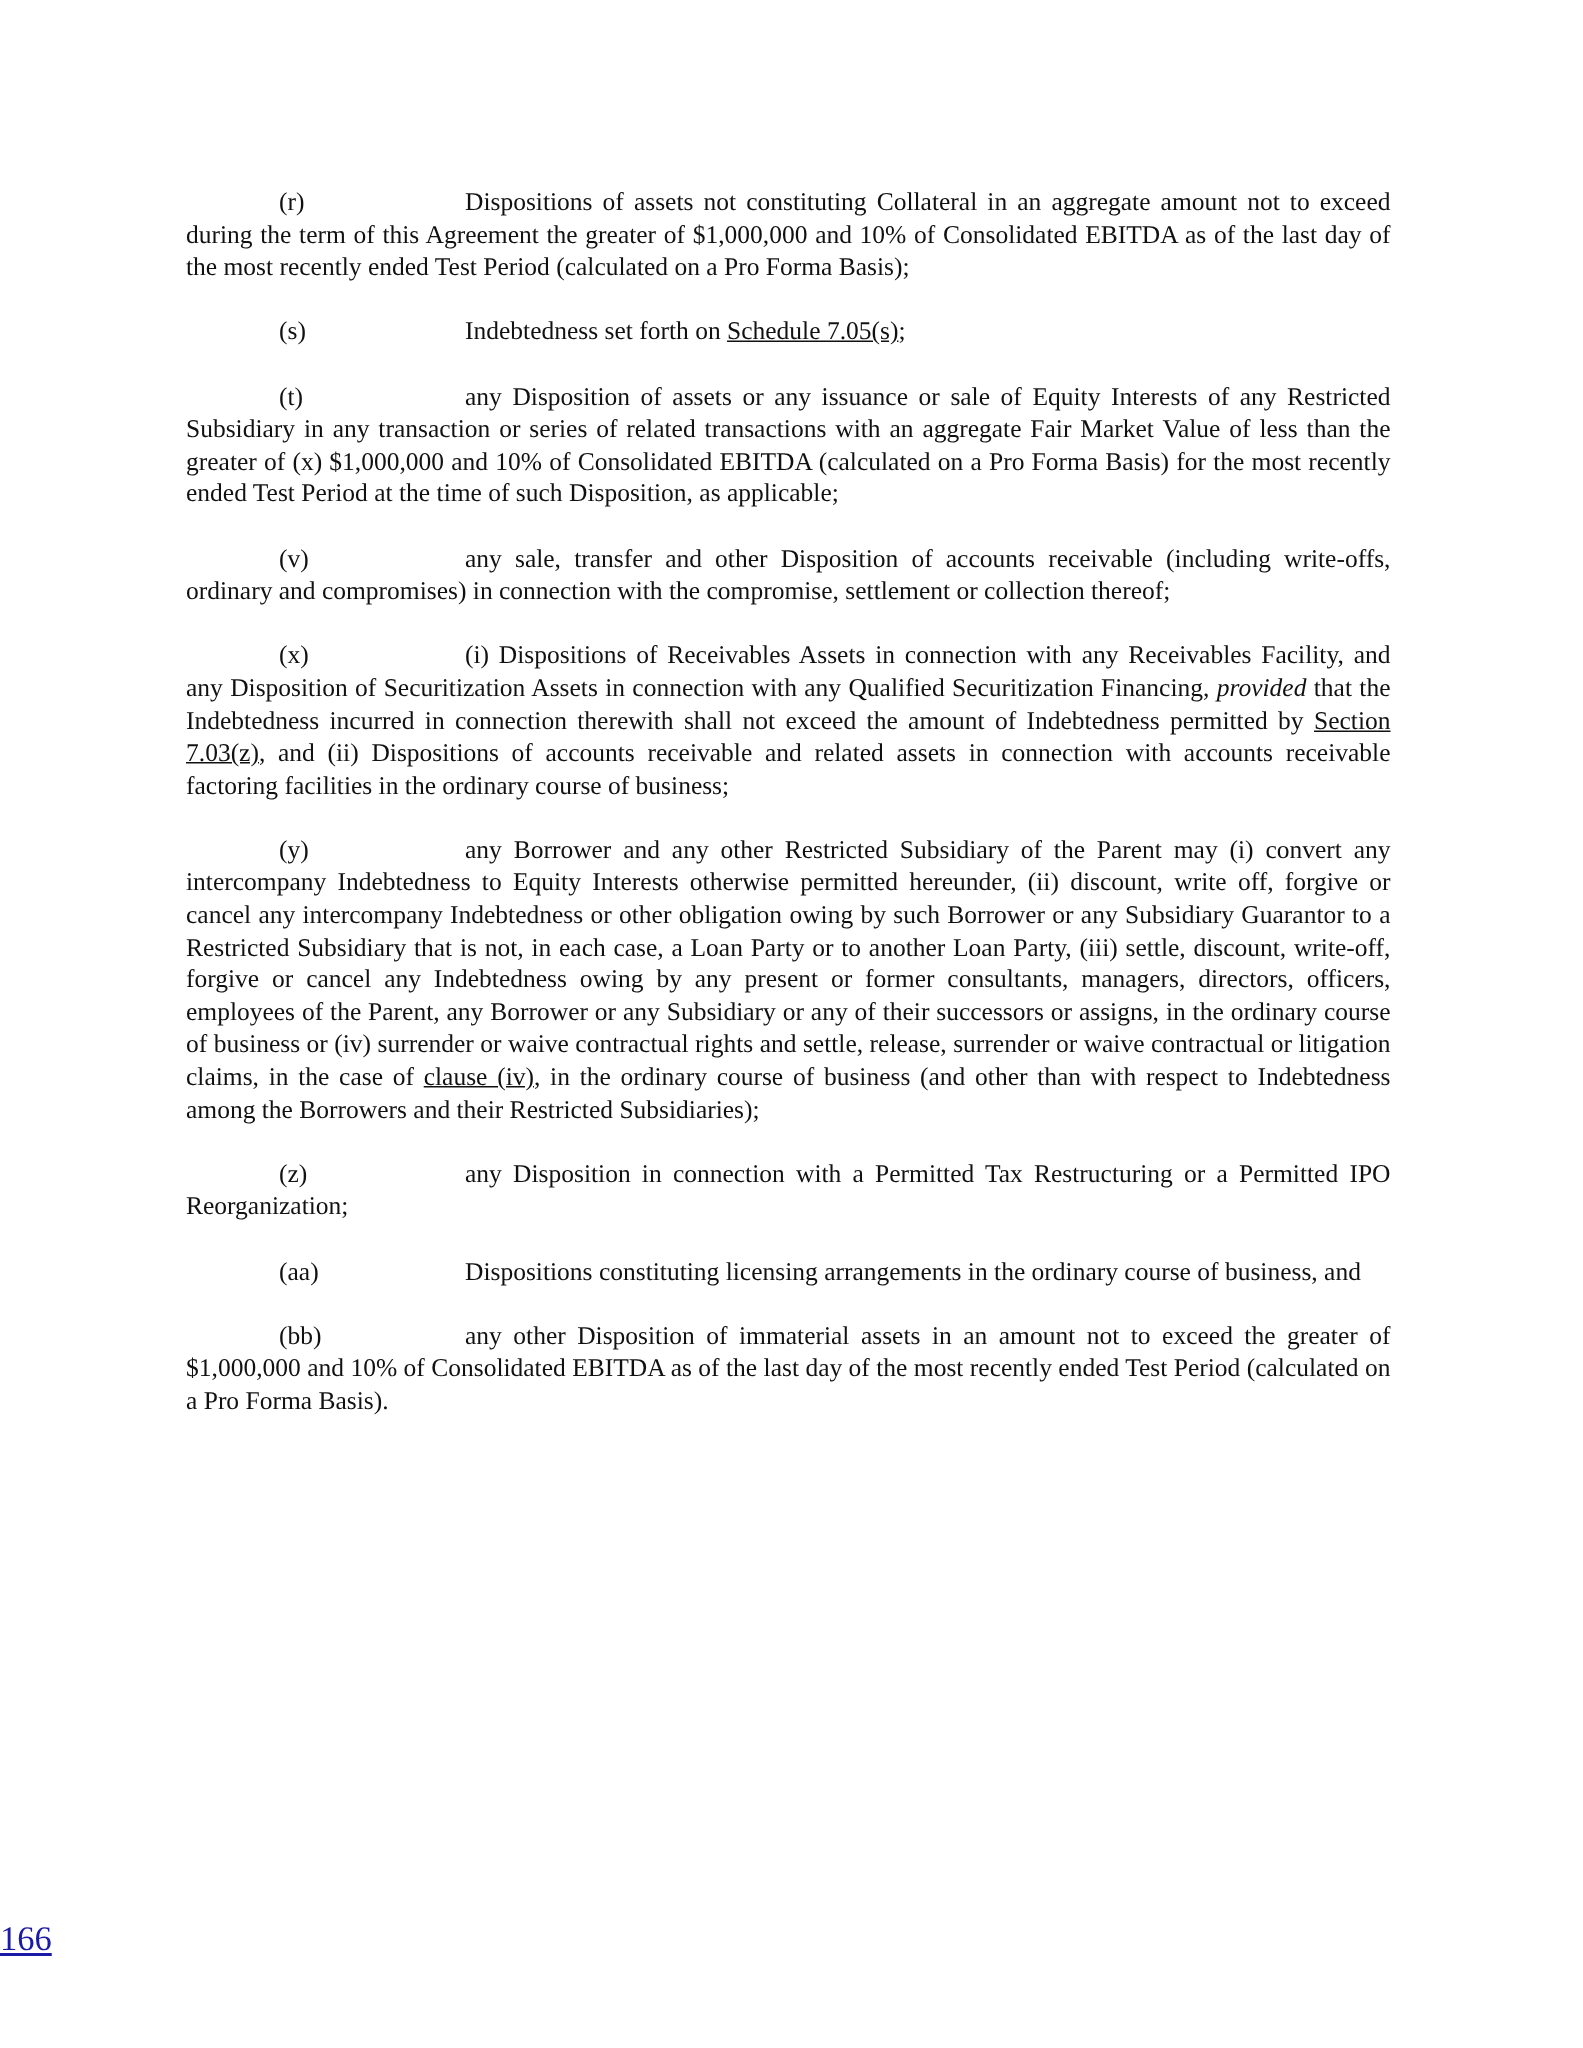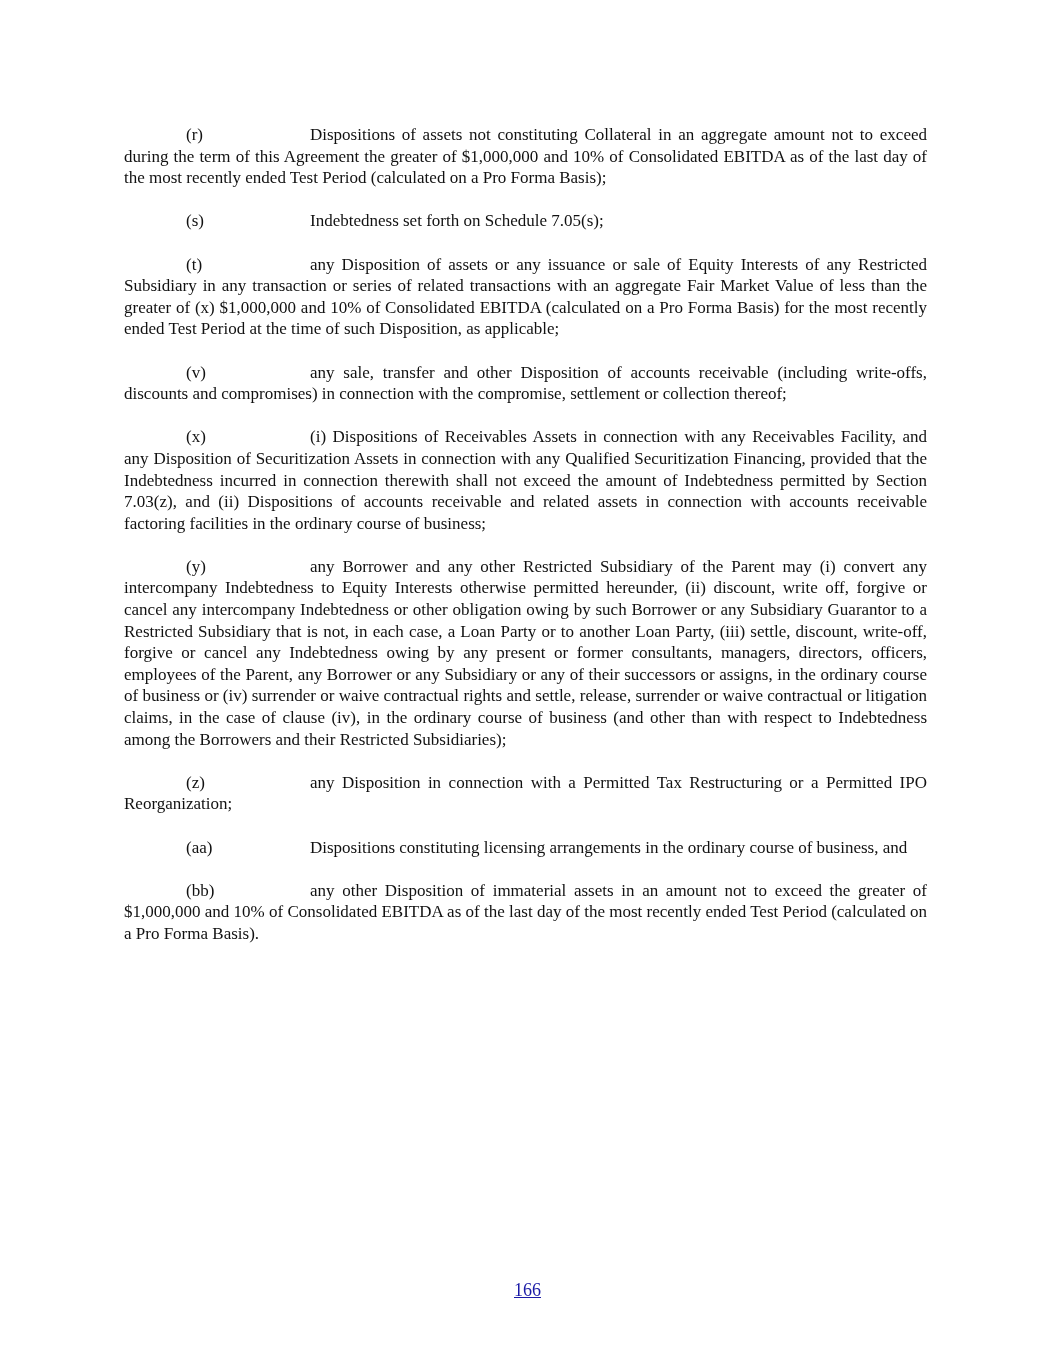"Schedule 7.05(s)" .u { text-decoration: none -> underline }
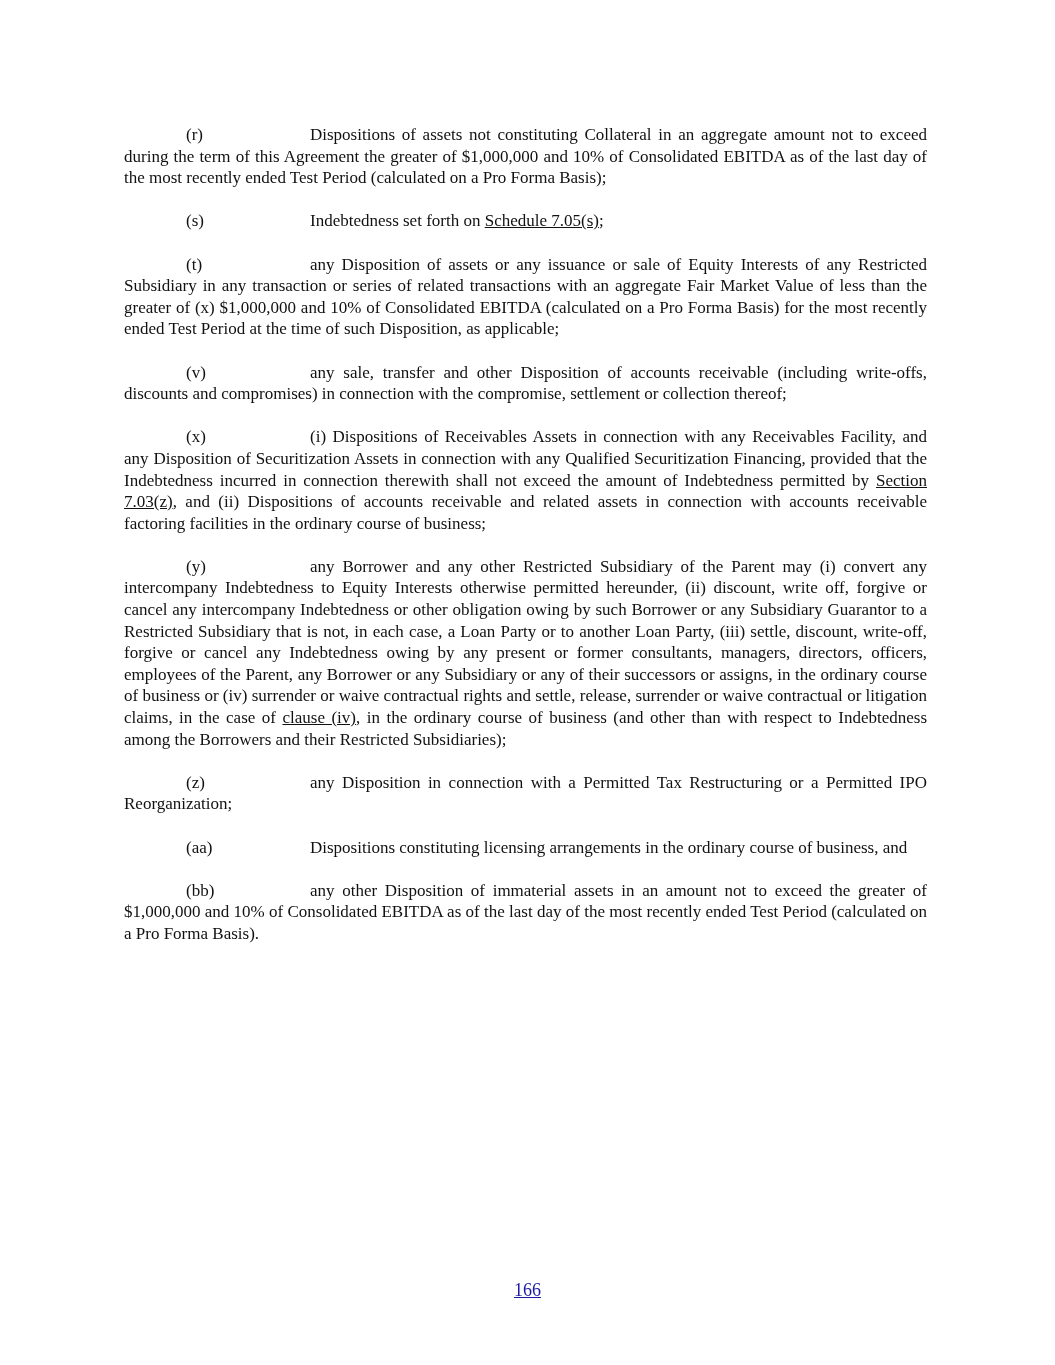"any sale, transfer and other" span { text: discounts -> ordinary }
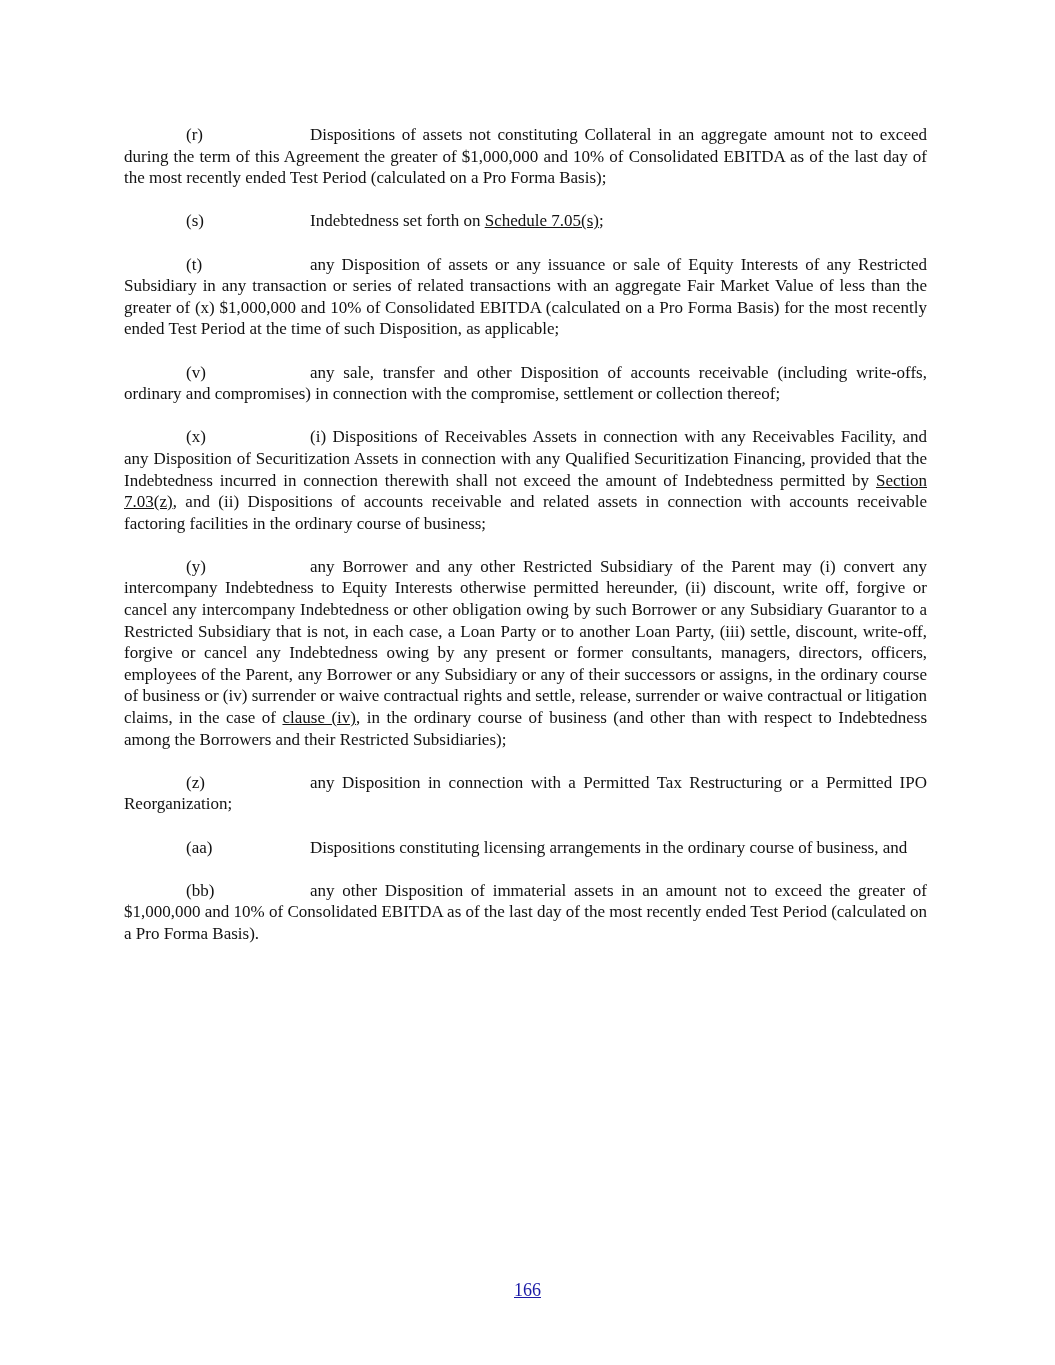"provided" .i { font-style: none -> italic }
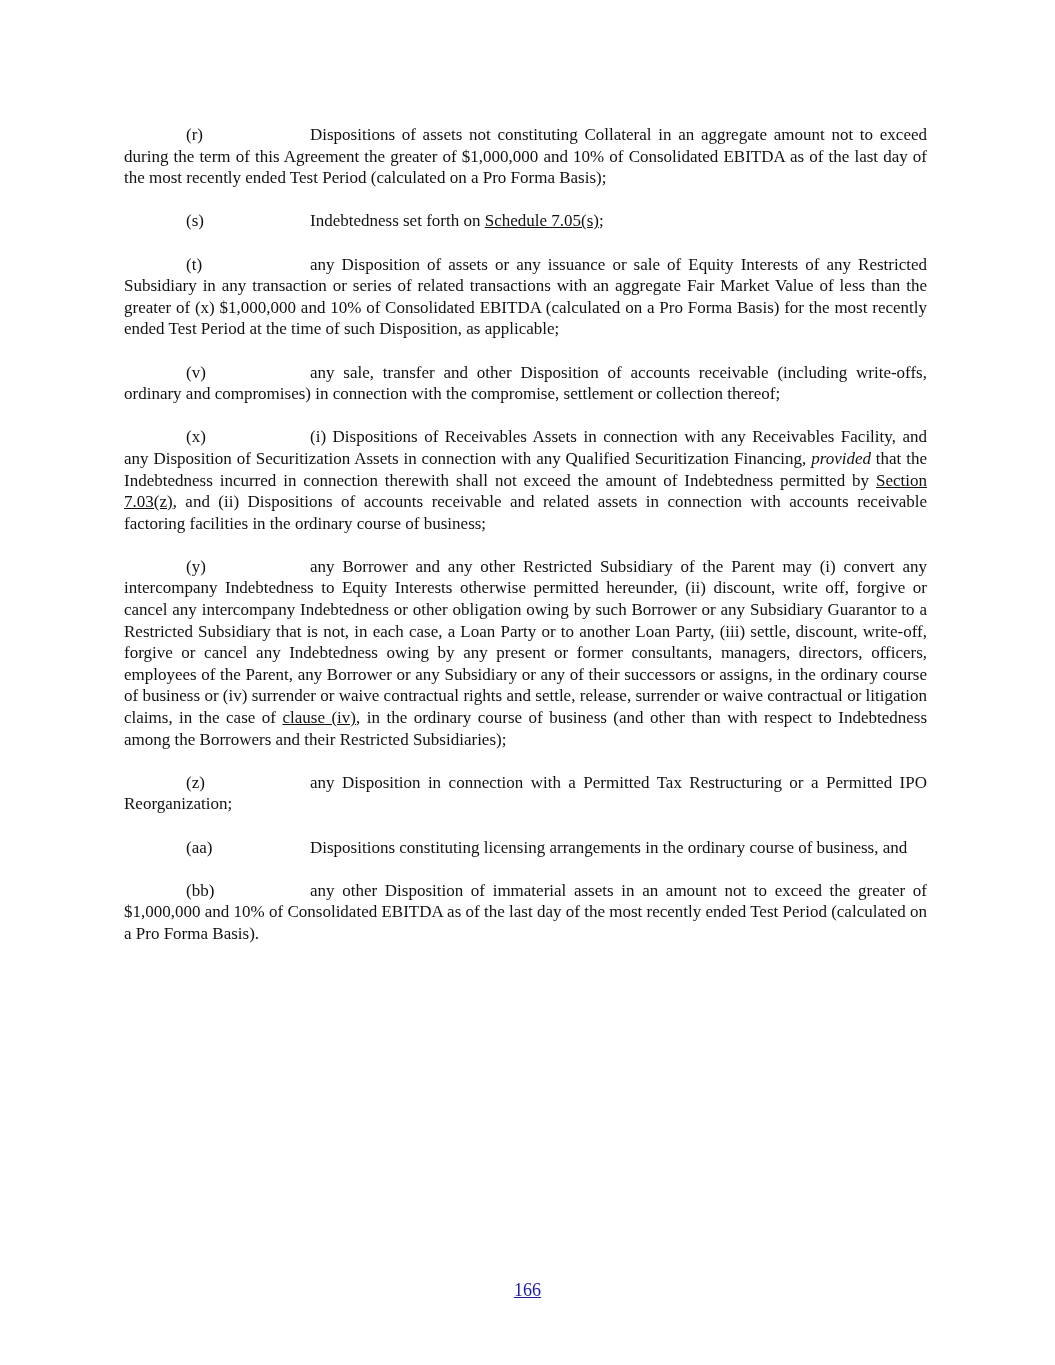"166" .pnum { font-size: 18px -> 23px; text-align: center -> none }
